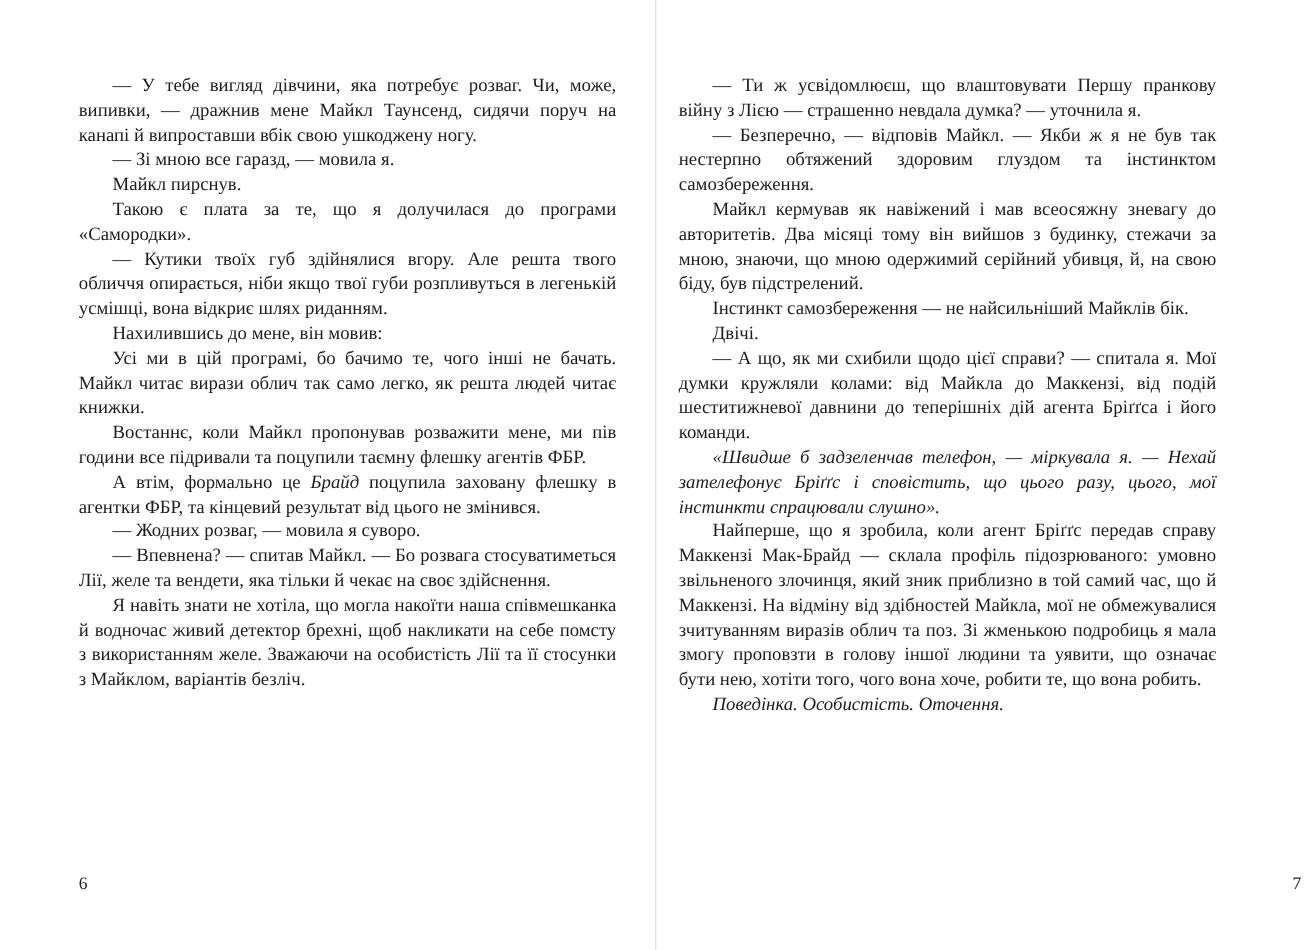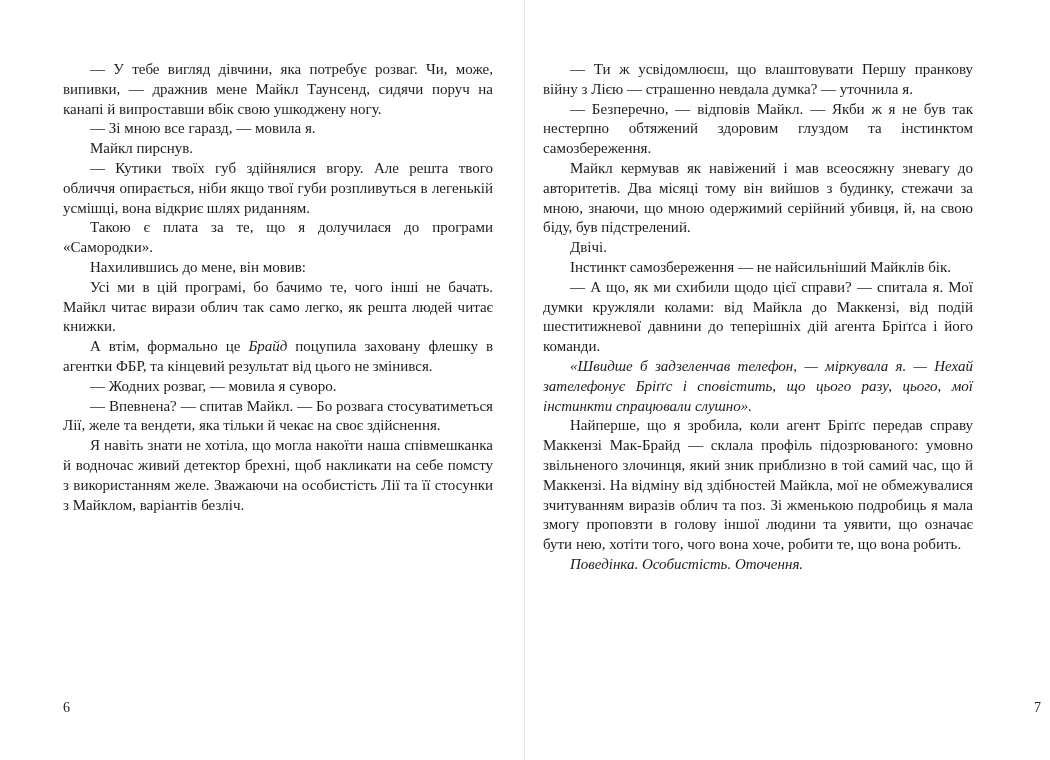"— Кутики твоїх губ здійнялися" p.para { order: before "Такою є плата за те," -> after "Такою є плата за те," }
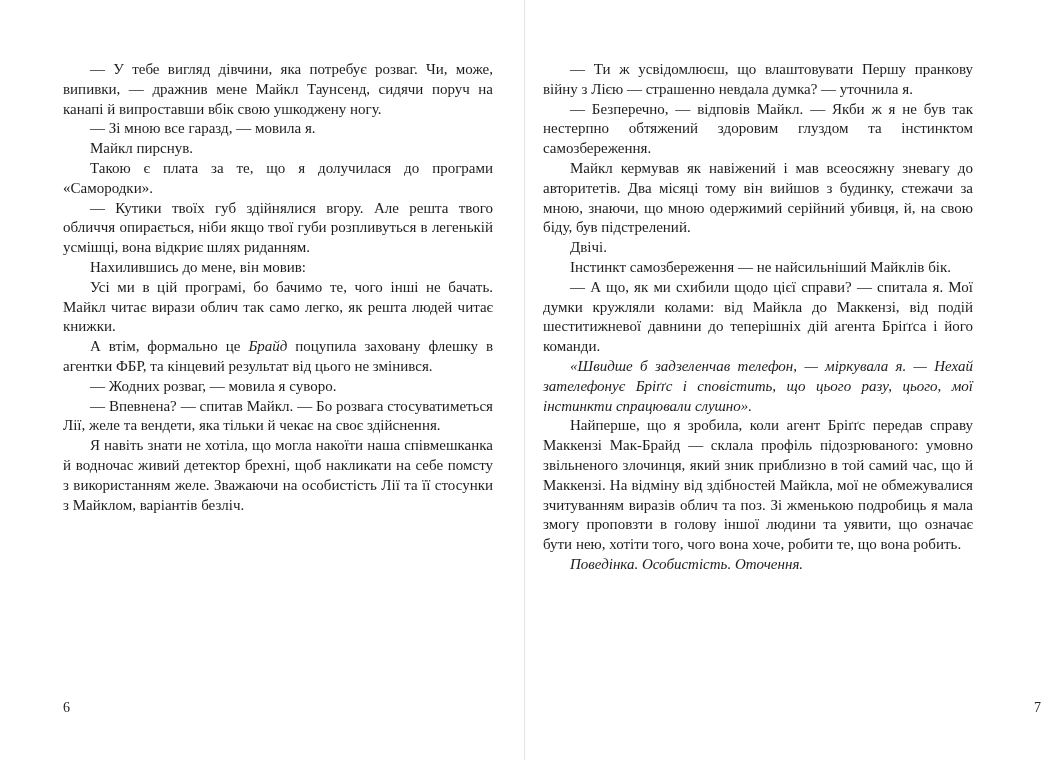"Двічі." p.para { order: before "Інстинкт самозбереження — не" -> after "Інстинкт самозбереження — не" }
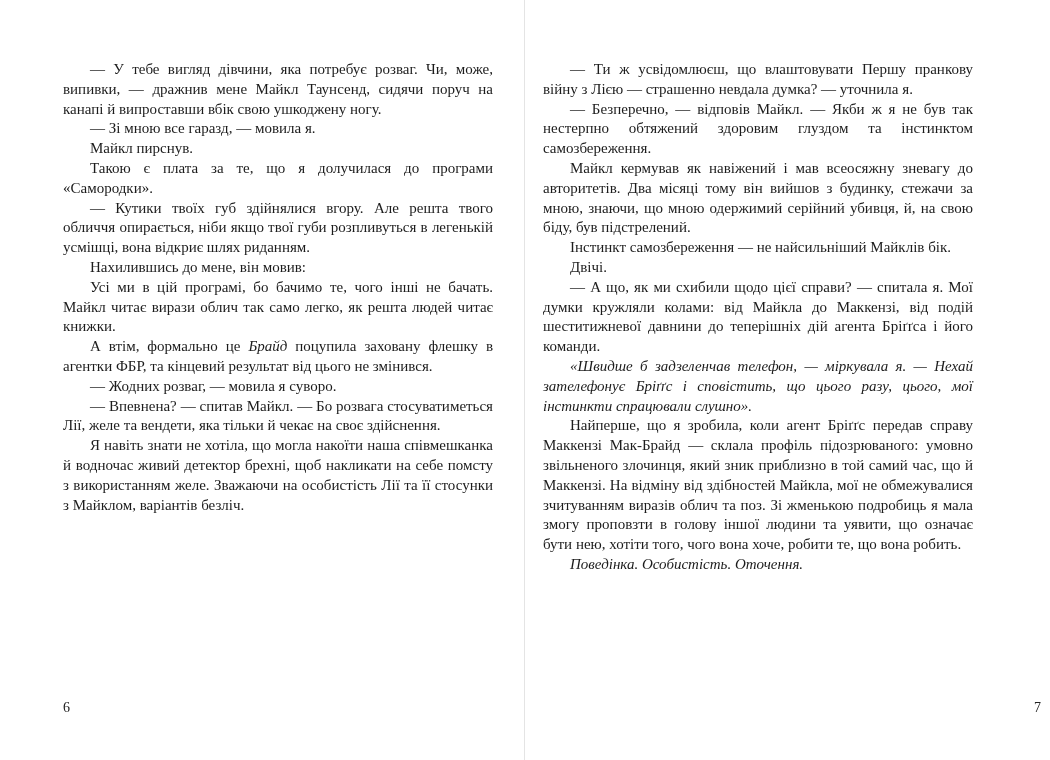"Востаннє, коли Майкл пропонував" p.para { html: none -> <p><span>Востаннє, коли Майкл пропонував розважити мене, ми пів години все підривали та поцупили таємну флешку агентів ФБР.</span></p> }
